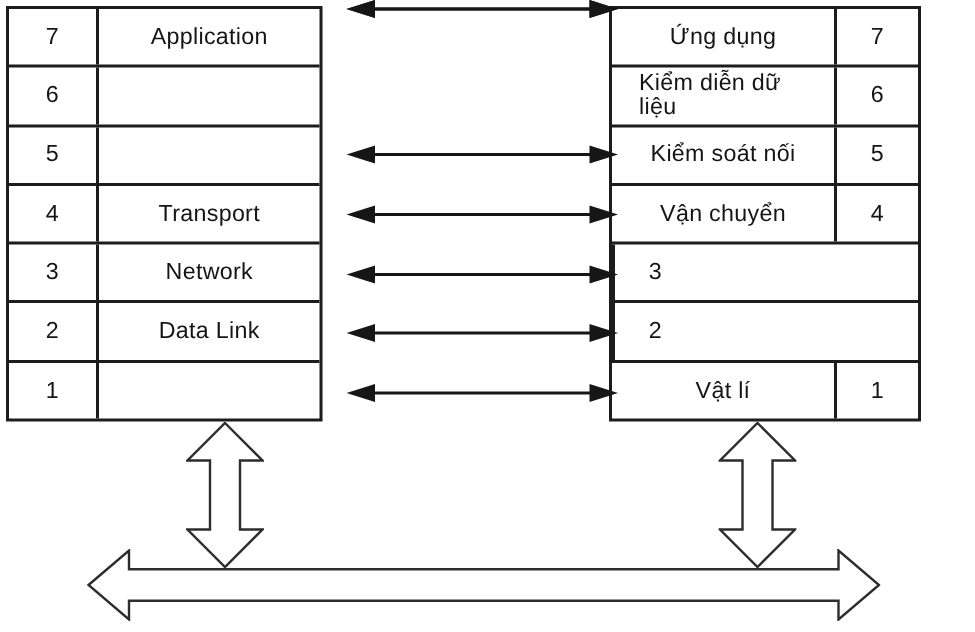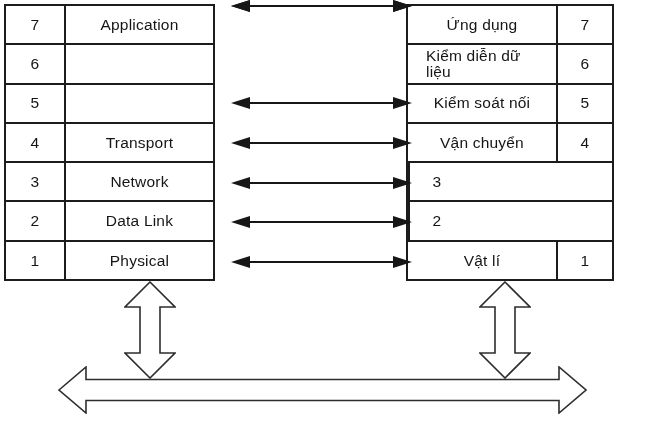"Physical" div.cell { html: <div>Physical</div> -> none }
